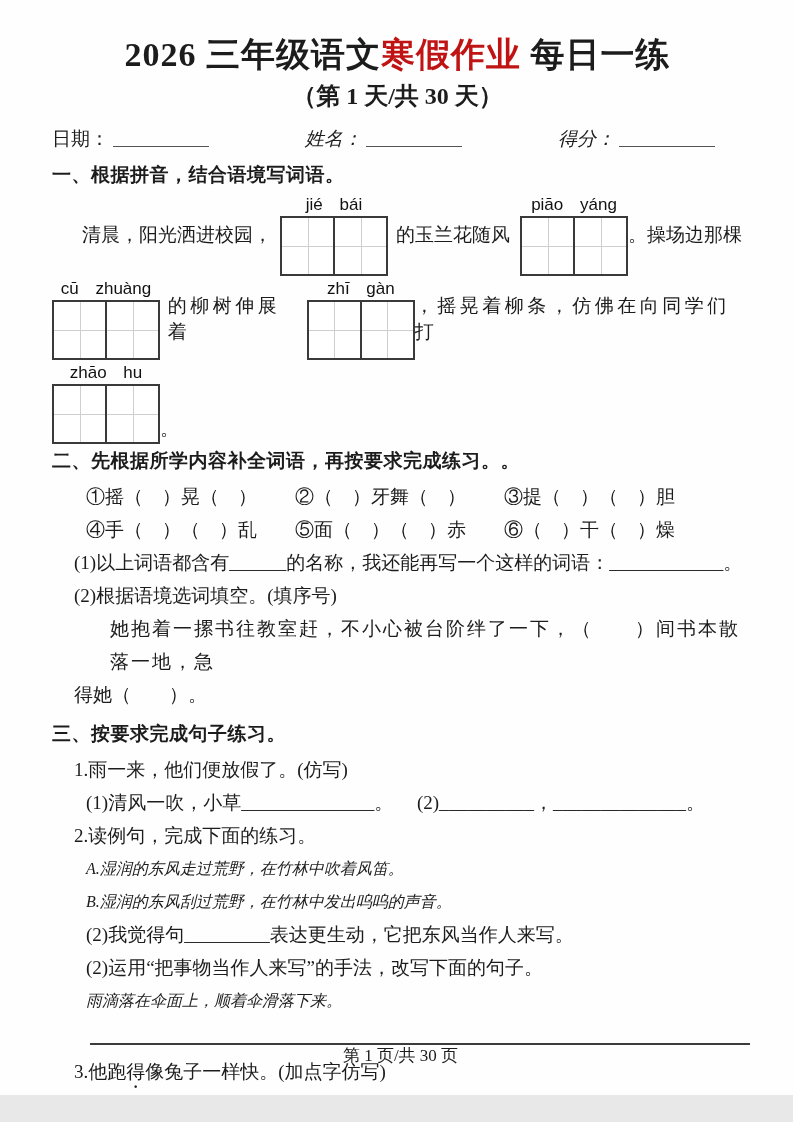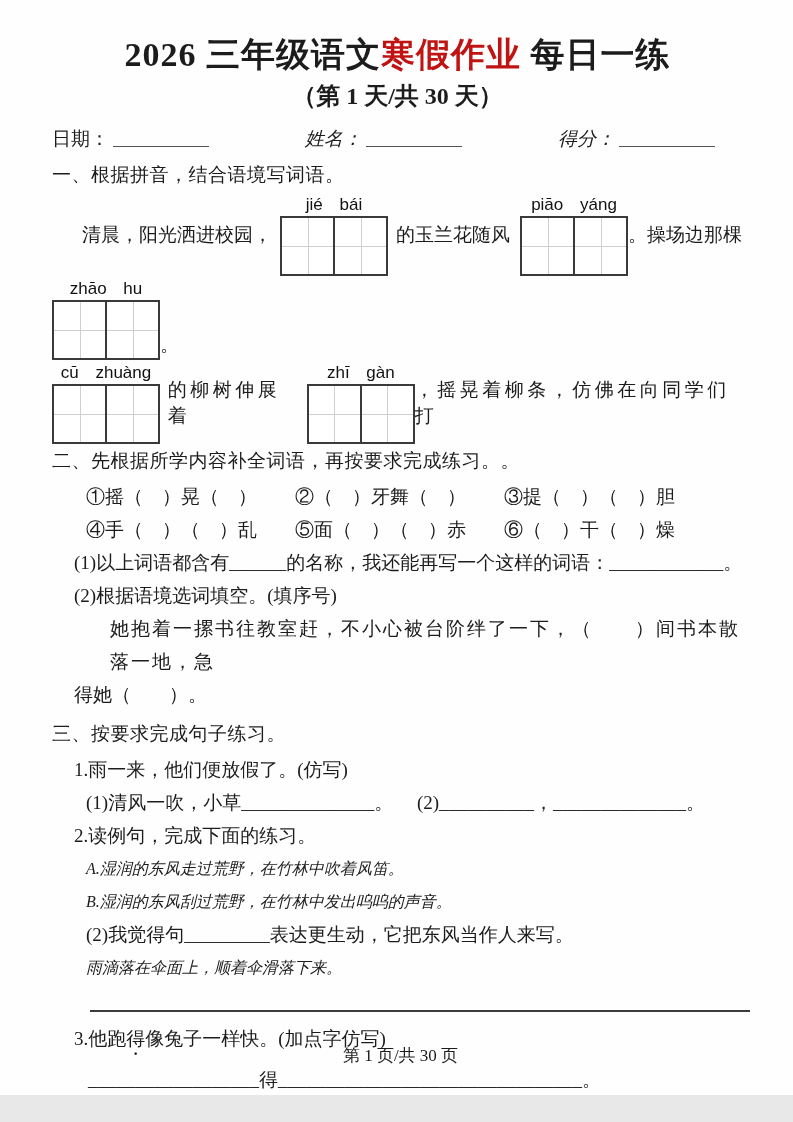"一、根据拼音，结合语境写词语。" .sec-head { font-weight: normal -> bold }
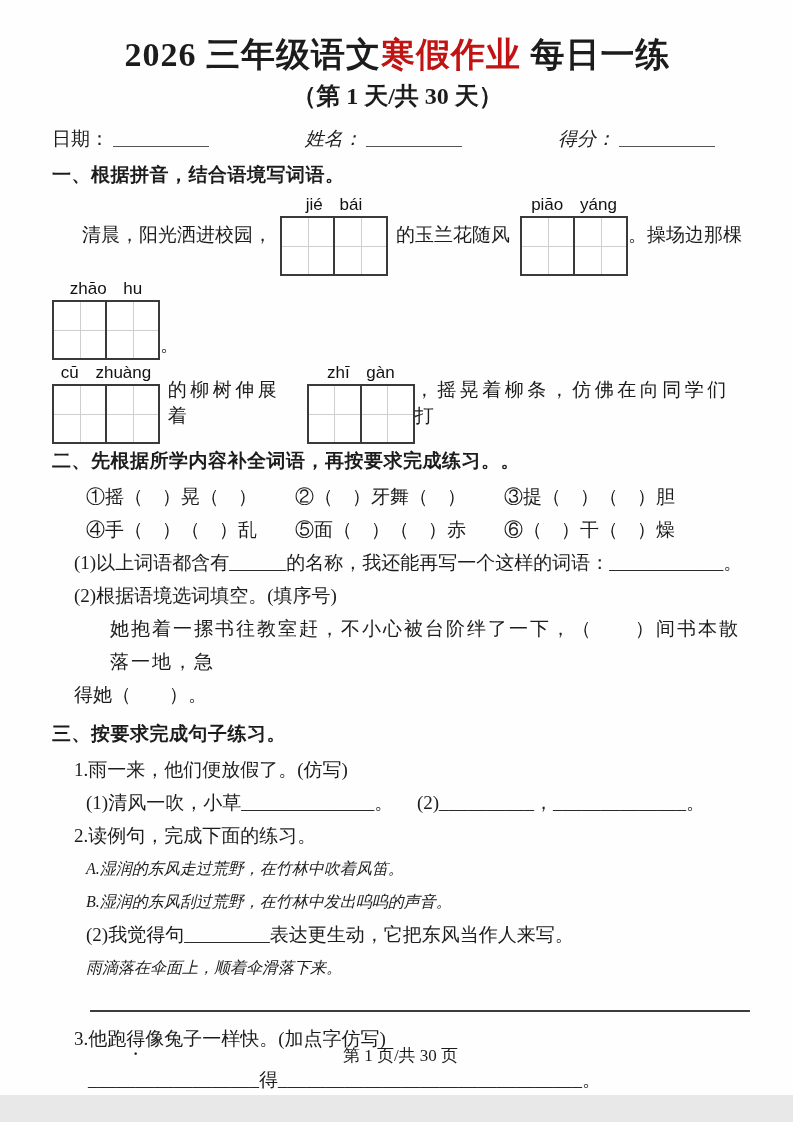"zhāo hu" div.s1row { order: before "cū zhuàng" -> after "cū zhuàng" }
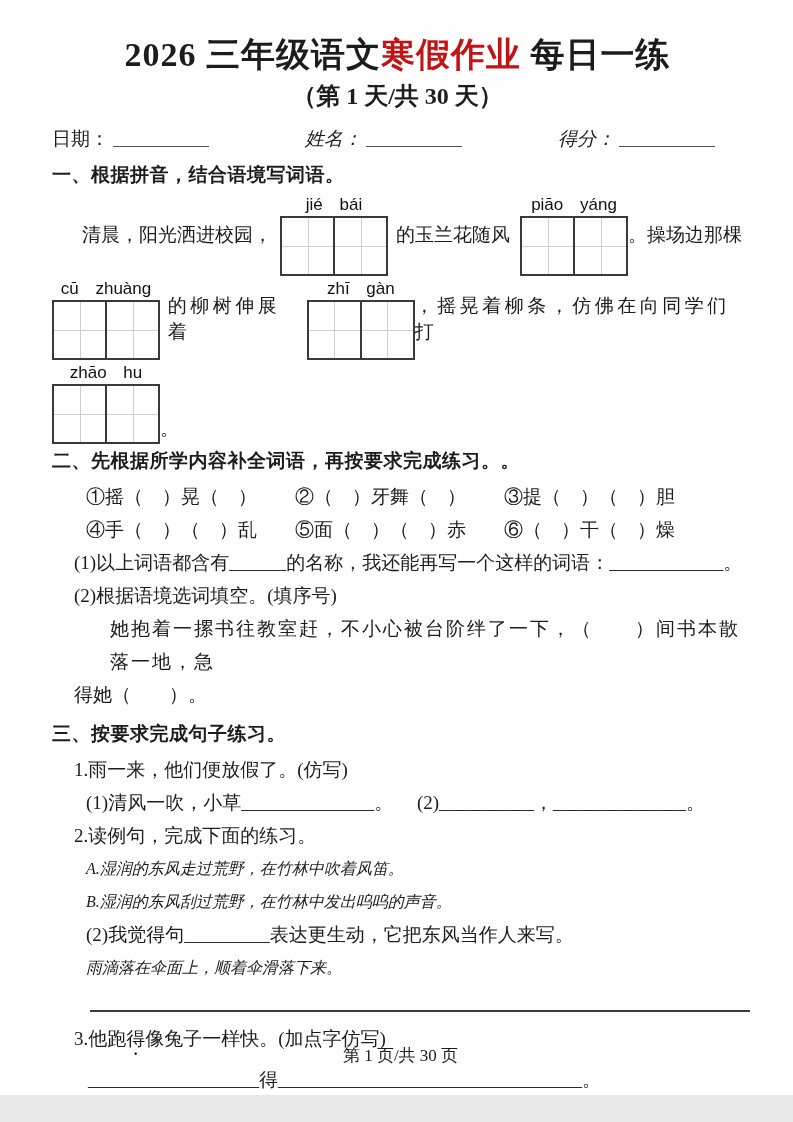"(2)运用“把事物当作人来写”的手法，改写下面的句子。" p.line { html: none -> <p>(2)运用“把事物当作人来写”的手法，改写下面的句子。</p> }
